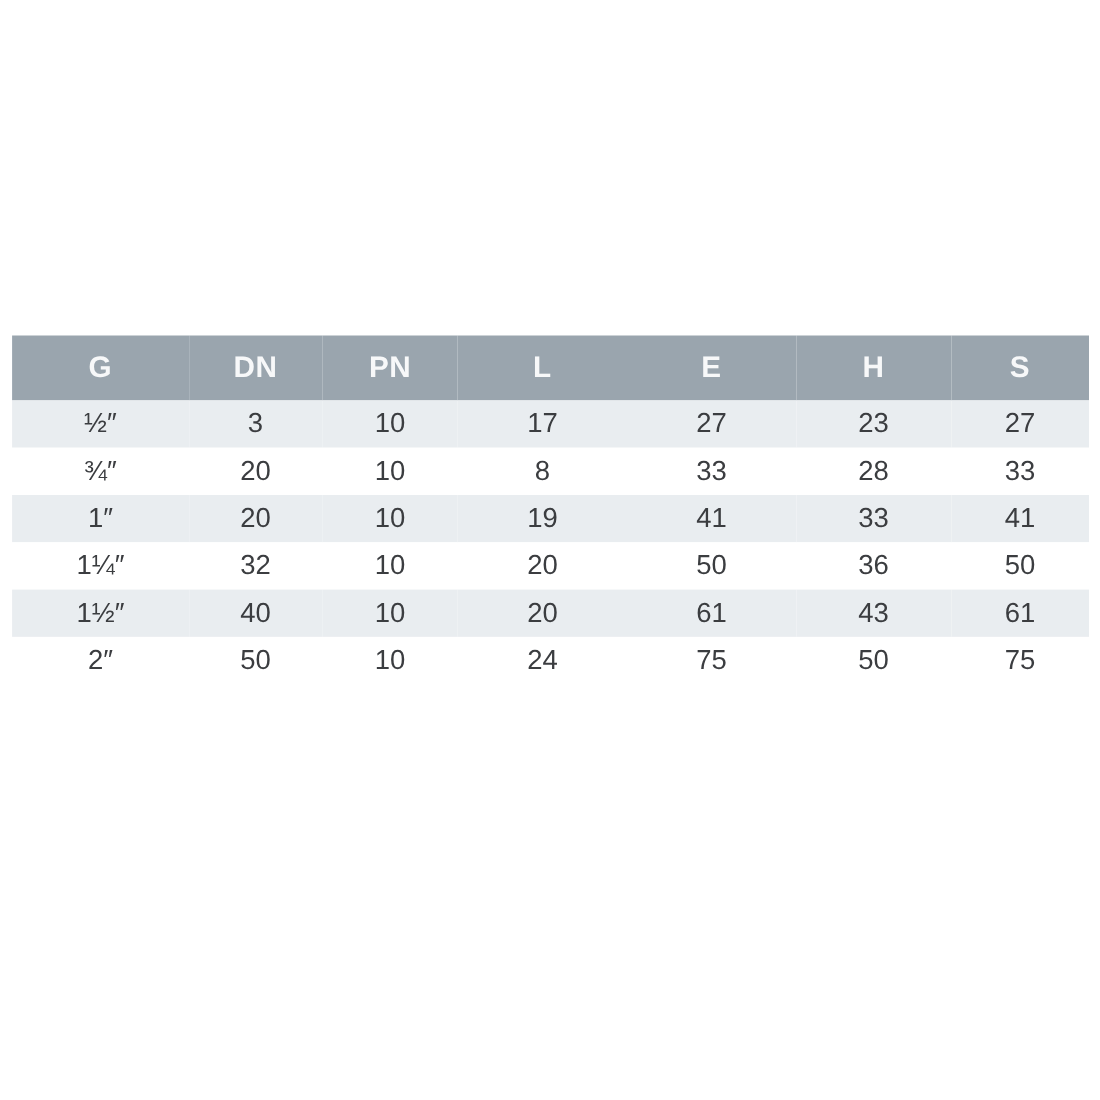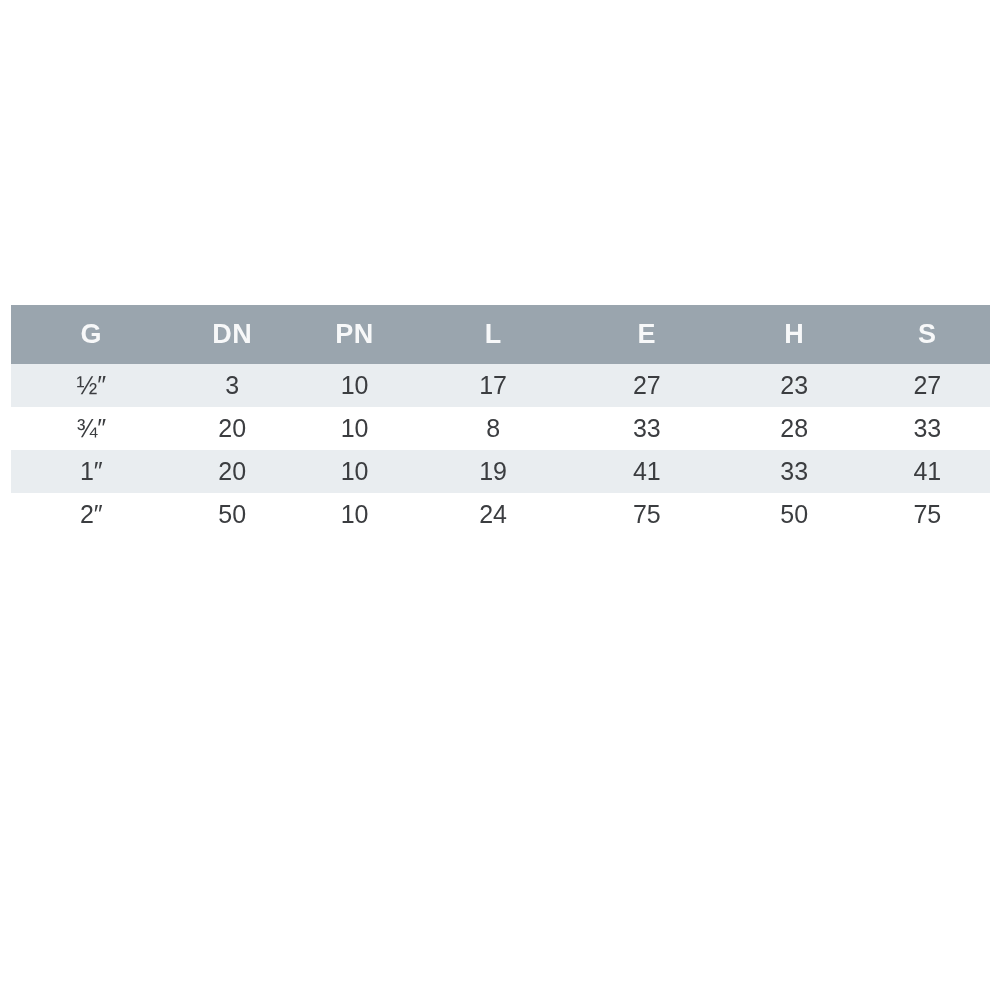"1¼″" tr { html: none -> <tr> <td>1¼″</td> <td>32</td> <td>10</td> <td>20</td> <td>50</td> <td>36</td> <td>50</td> </tr> }
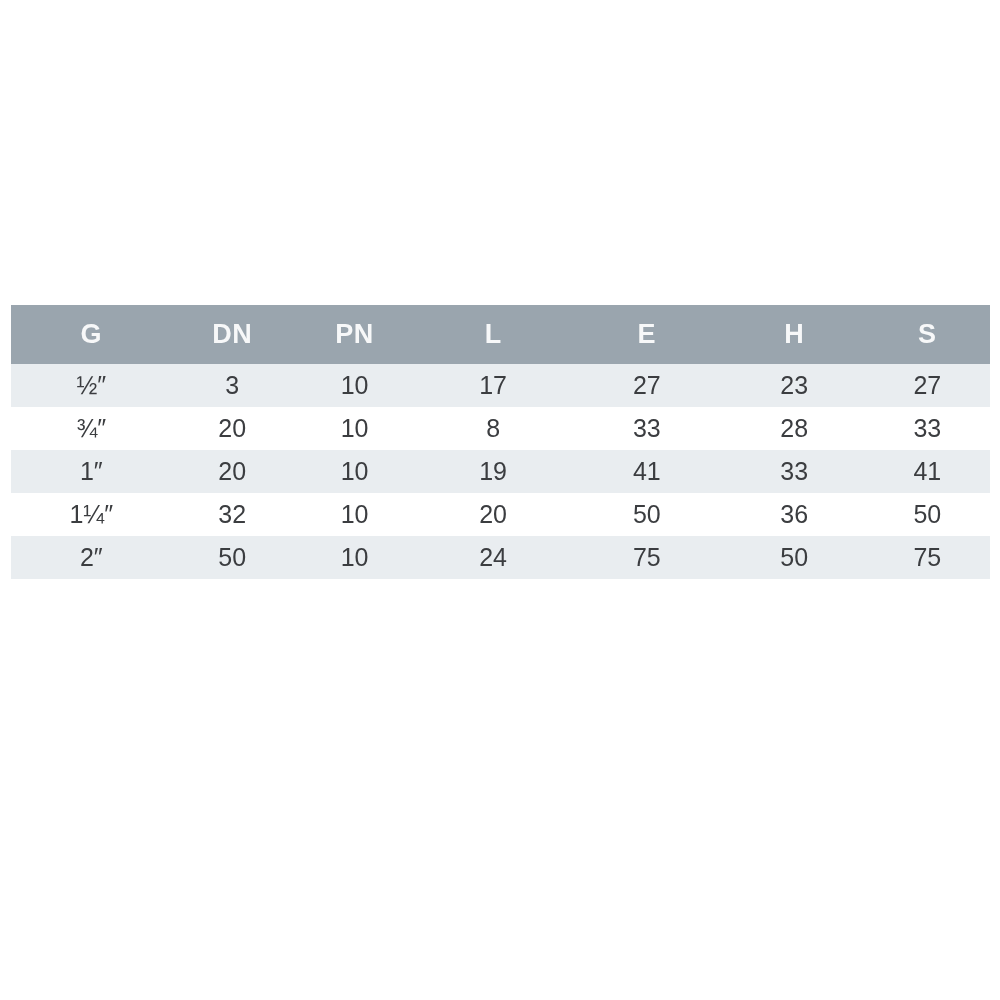"1½″" tr { html: none -> <tr> <td>1½″</td> <td>40</td> <td>10</td> <td>20</td> <td>61</td> <td>43</td> <td>61</td> </tr> }
